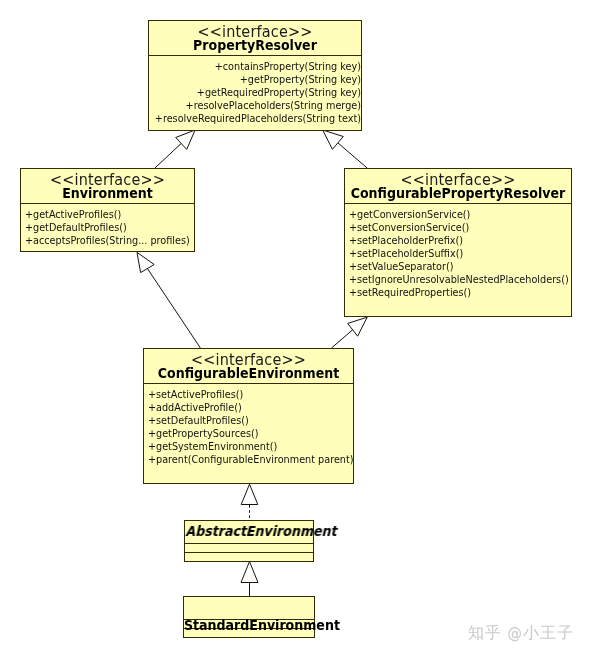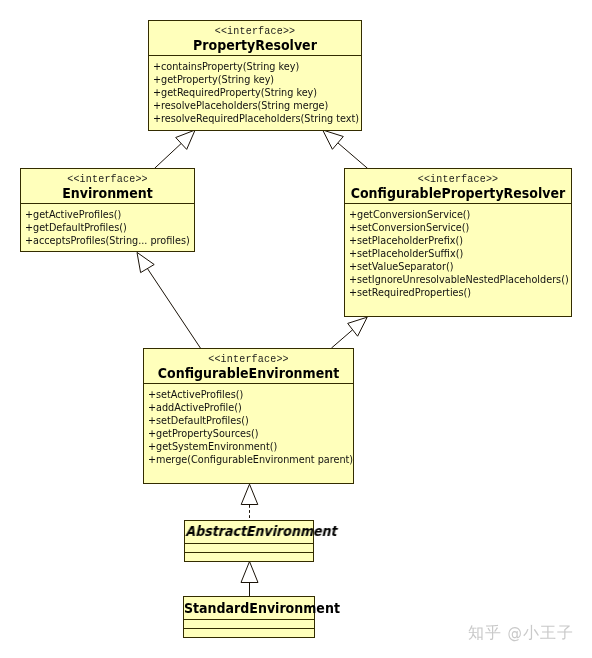"<<interface>>" .stereo { font-family: Liberation Mono, monospace -> none; font-size: 10px -> 16px }
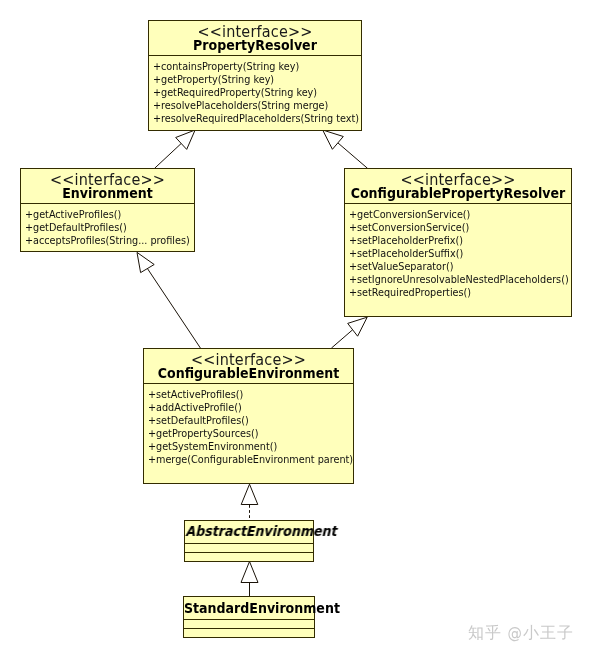"+containsProperty(String key)" div.uml-ops { text-align: none -> right }
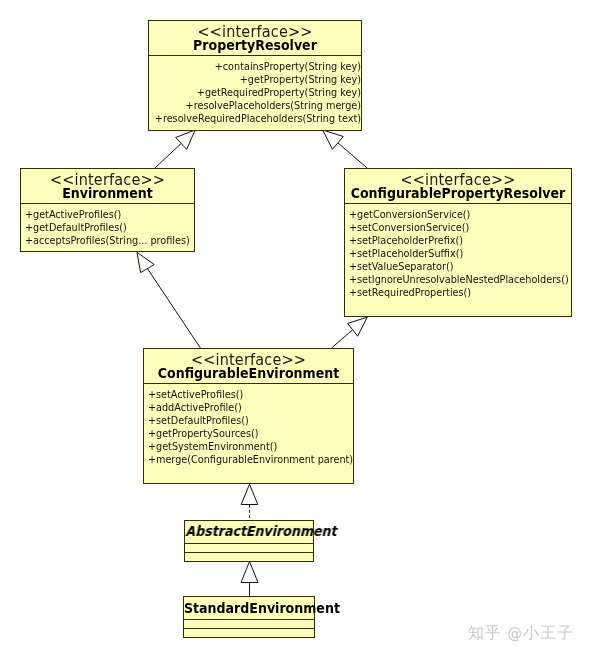"+merge(ConfigurableEnvironment parent)" div.op { text: +merge -> +parent }
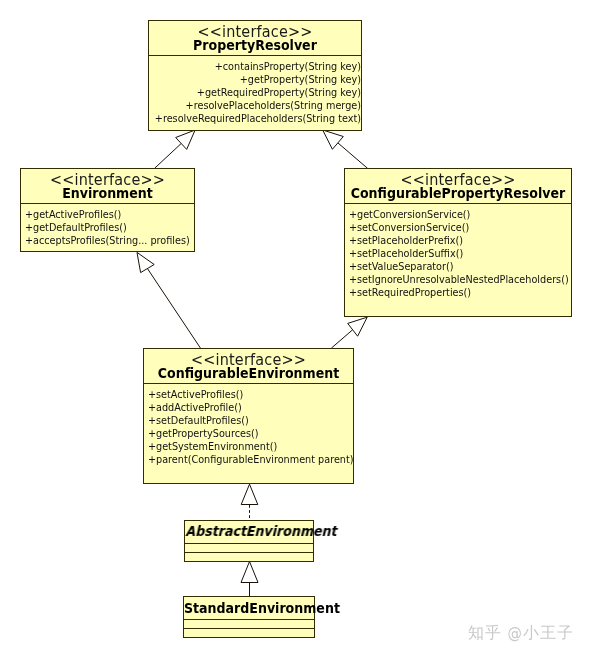"StandardEnvironment" div.uml-head { padding-top: 4px -> 21px }
